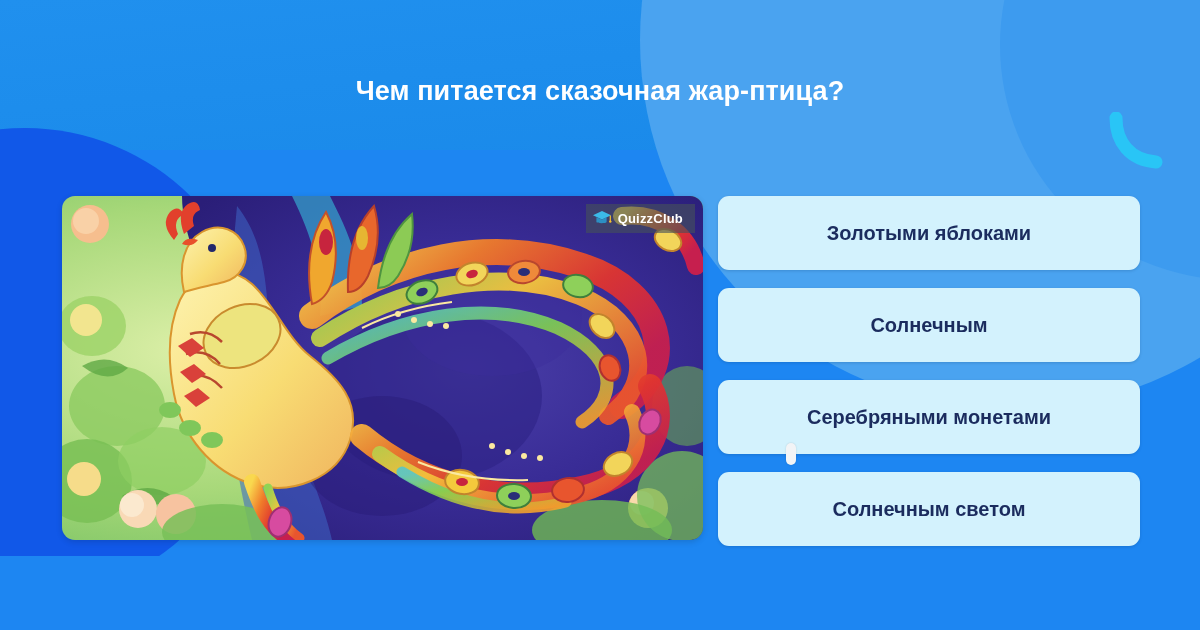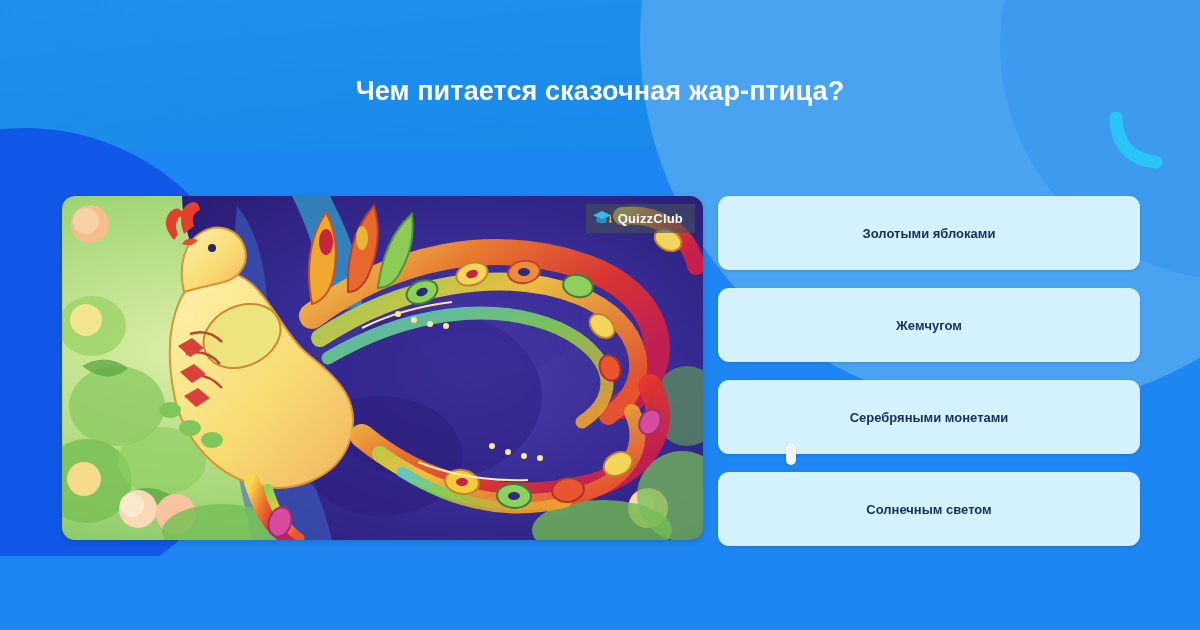"Золотыми яблоками" .answer { font-size: 13px -> 20px }
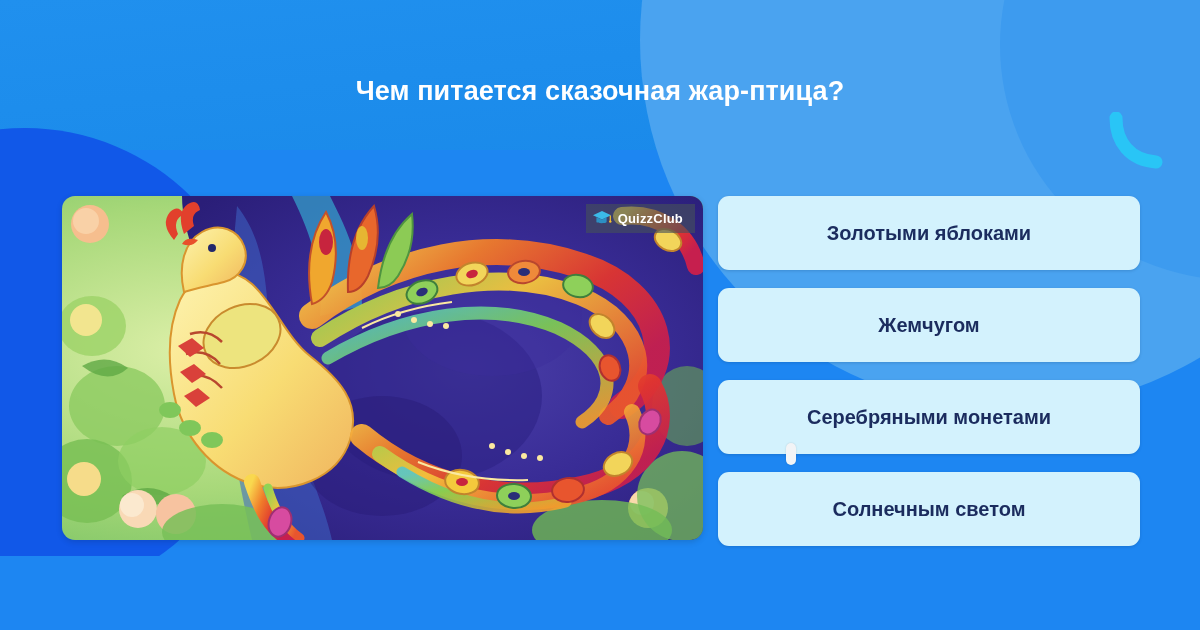"Жемчугом" span { text: Жемчугом -> Солнечным }
